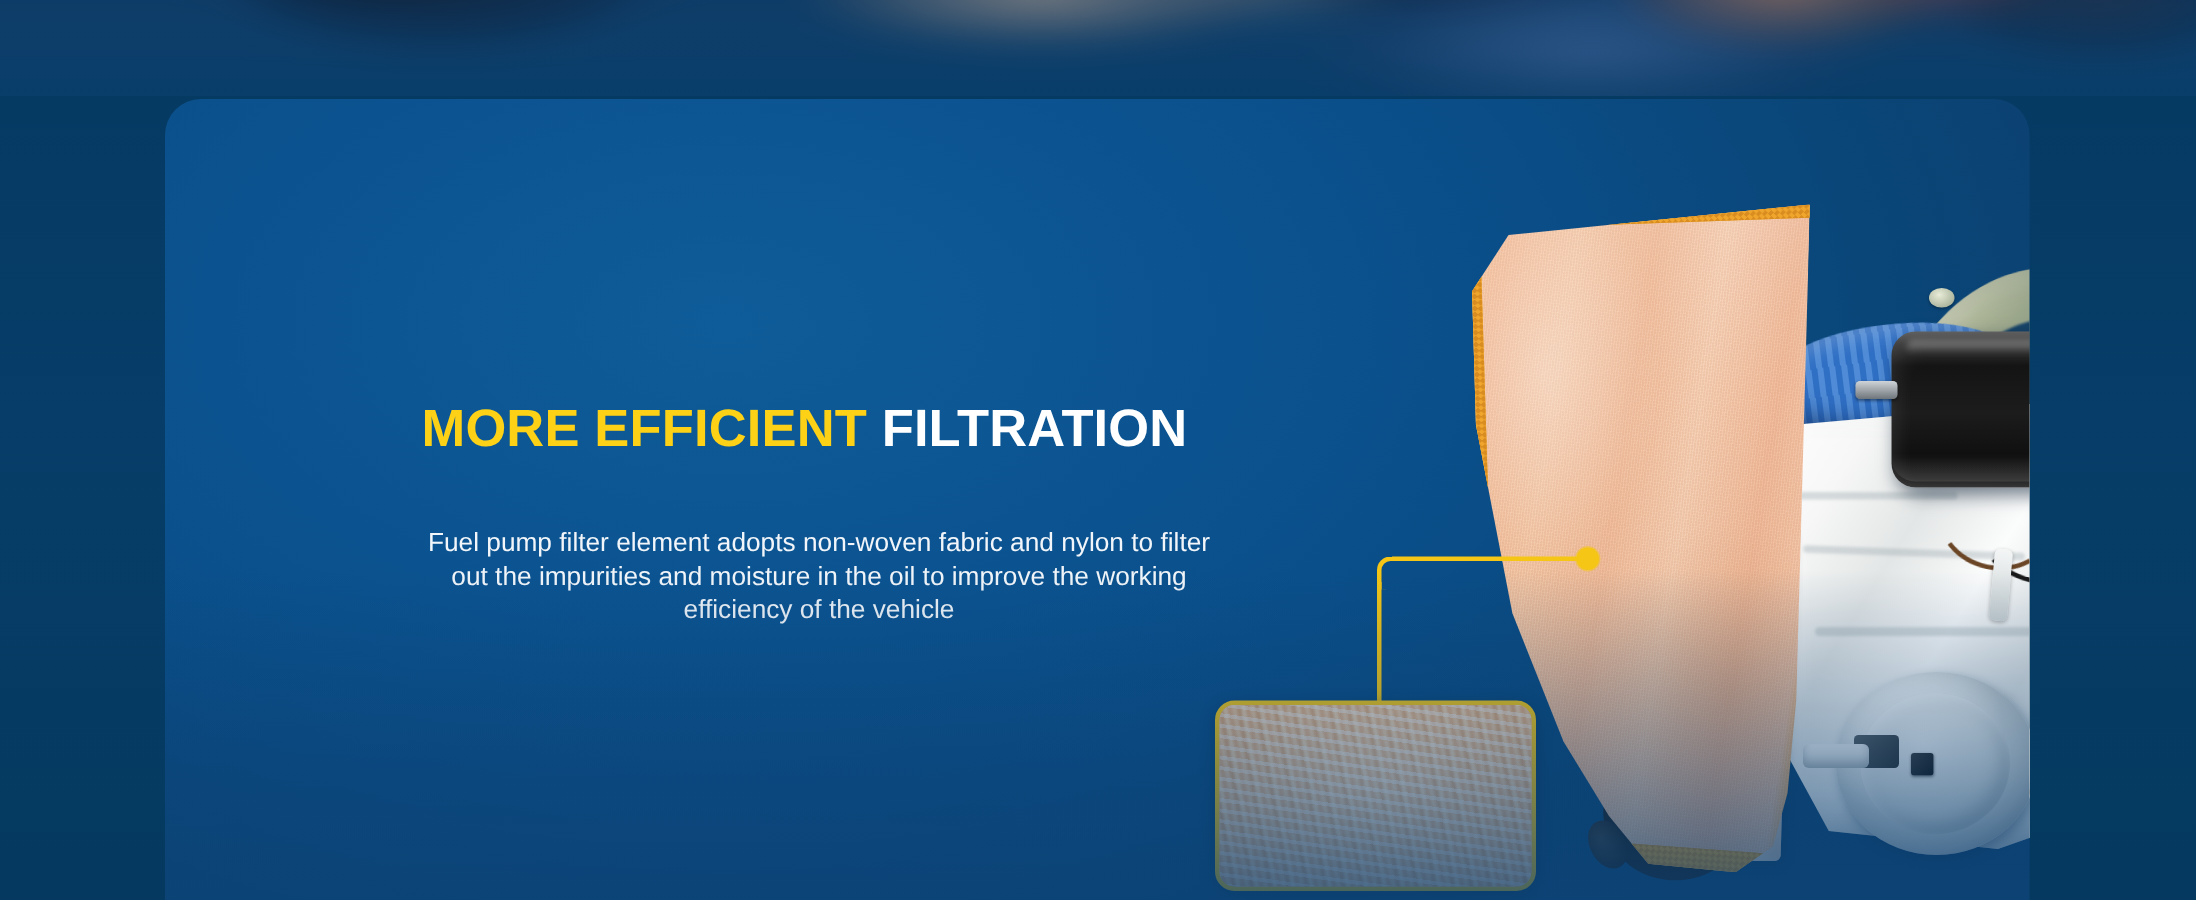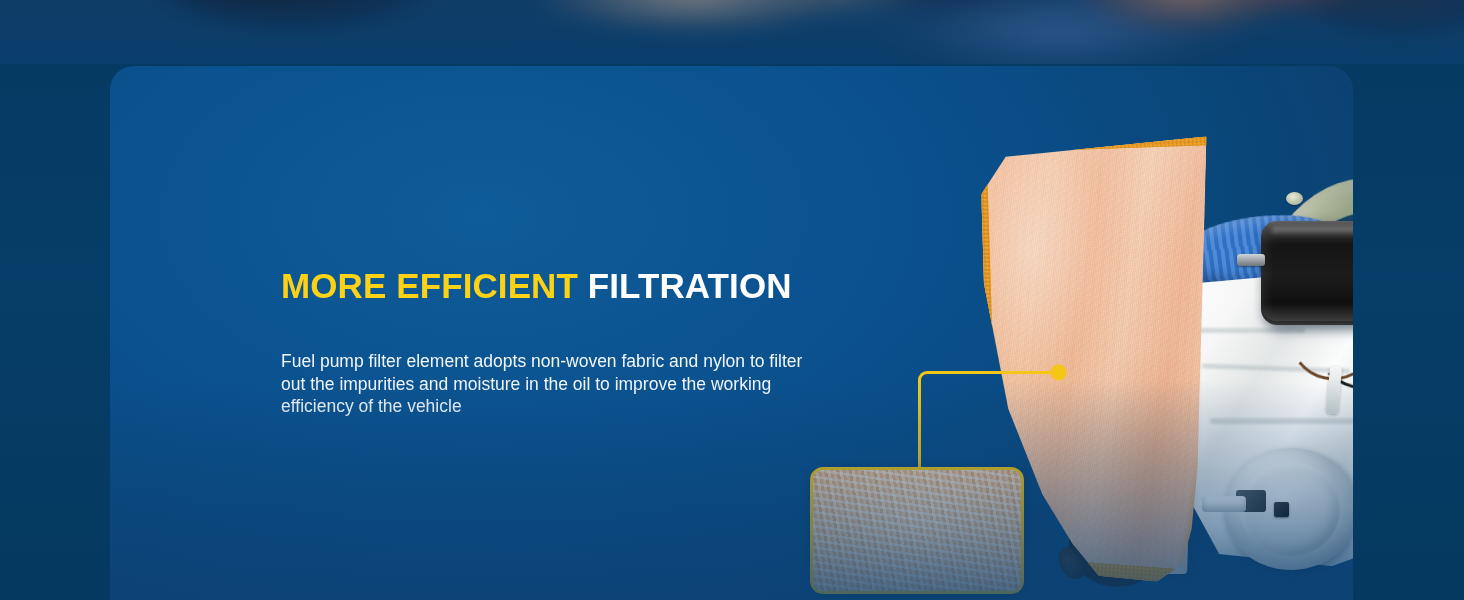"MORE EFFICIENT FILTRATION" #stage { text-align: none -> center }
